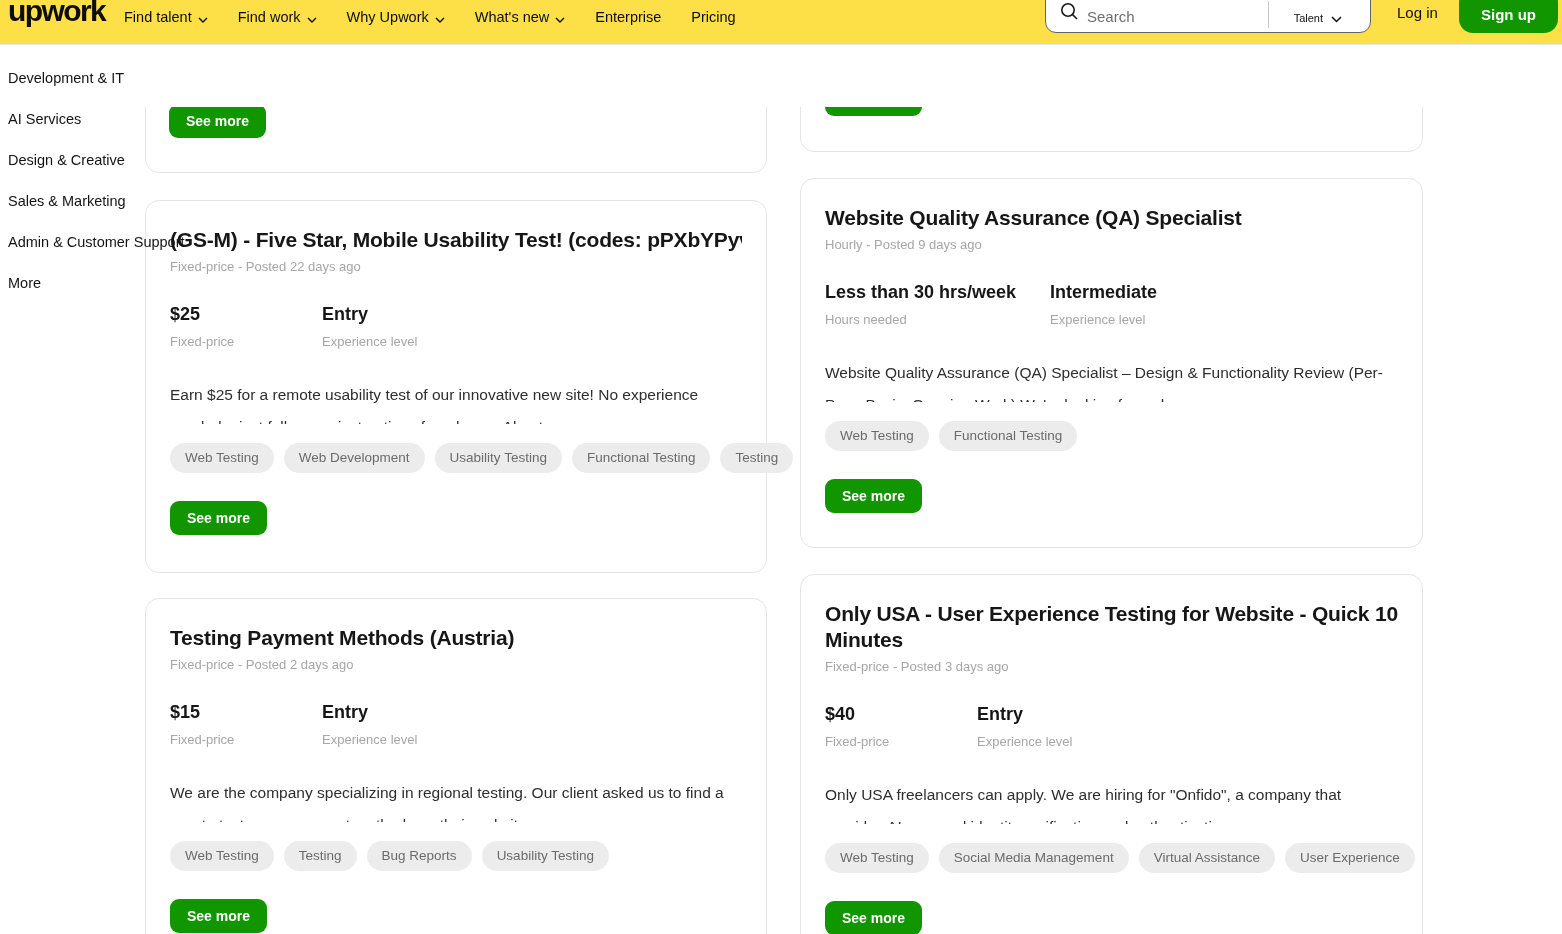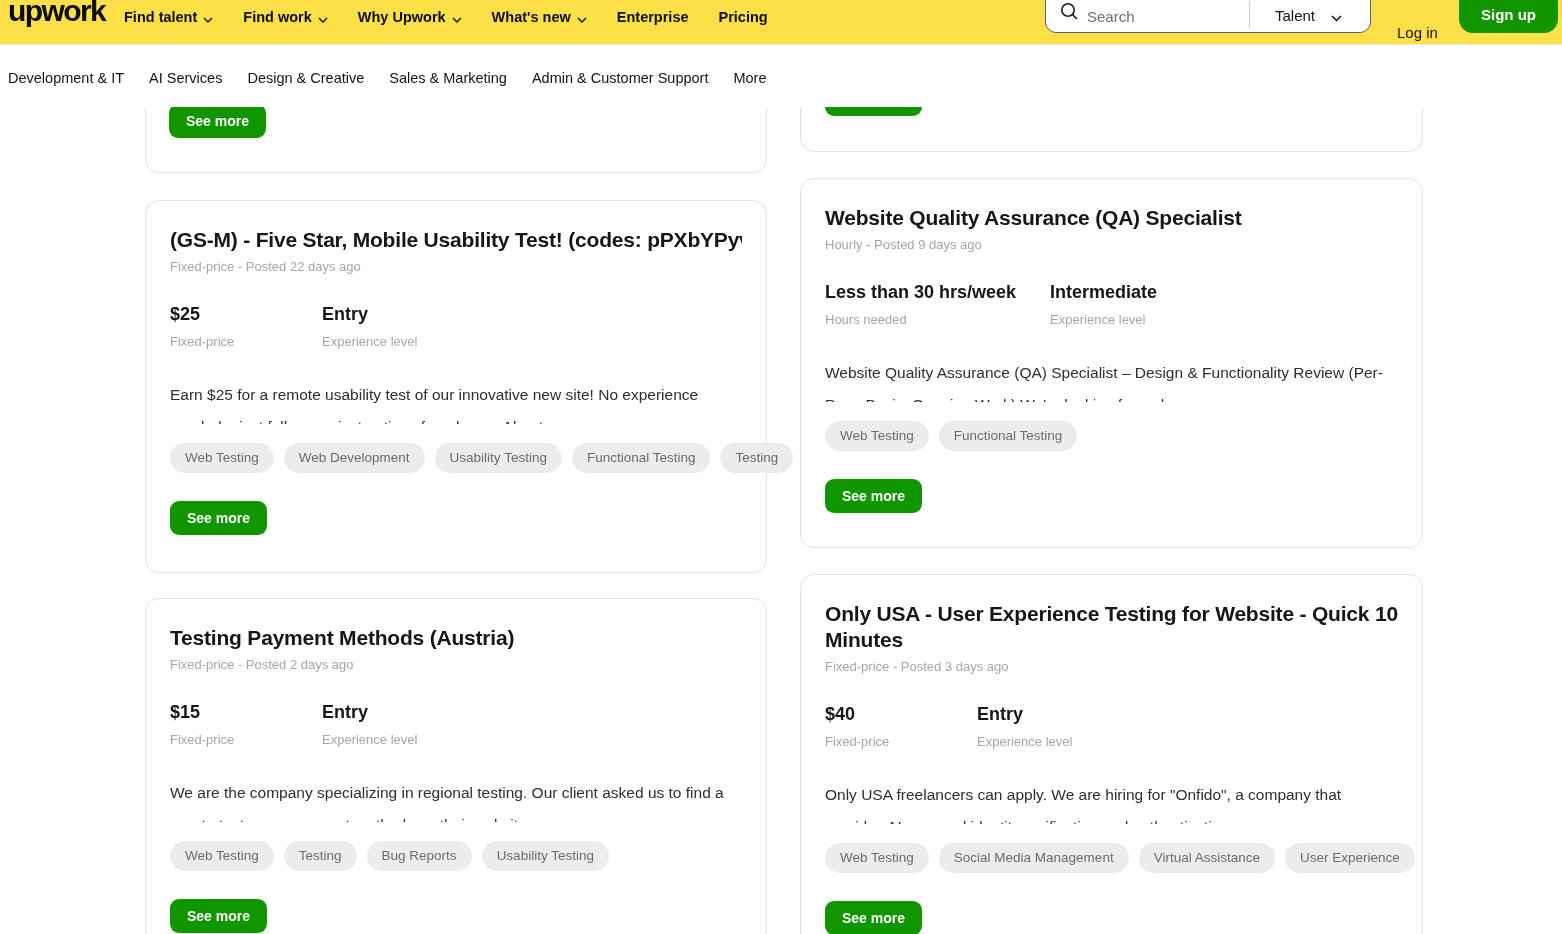"Find talent" .nav-item { font-weight: bold -> none }
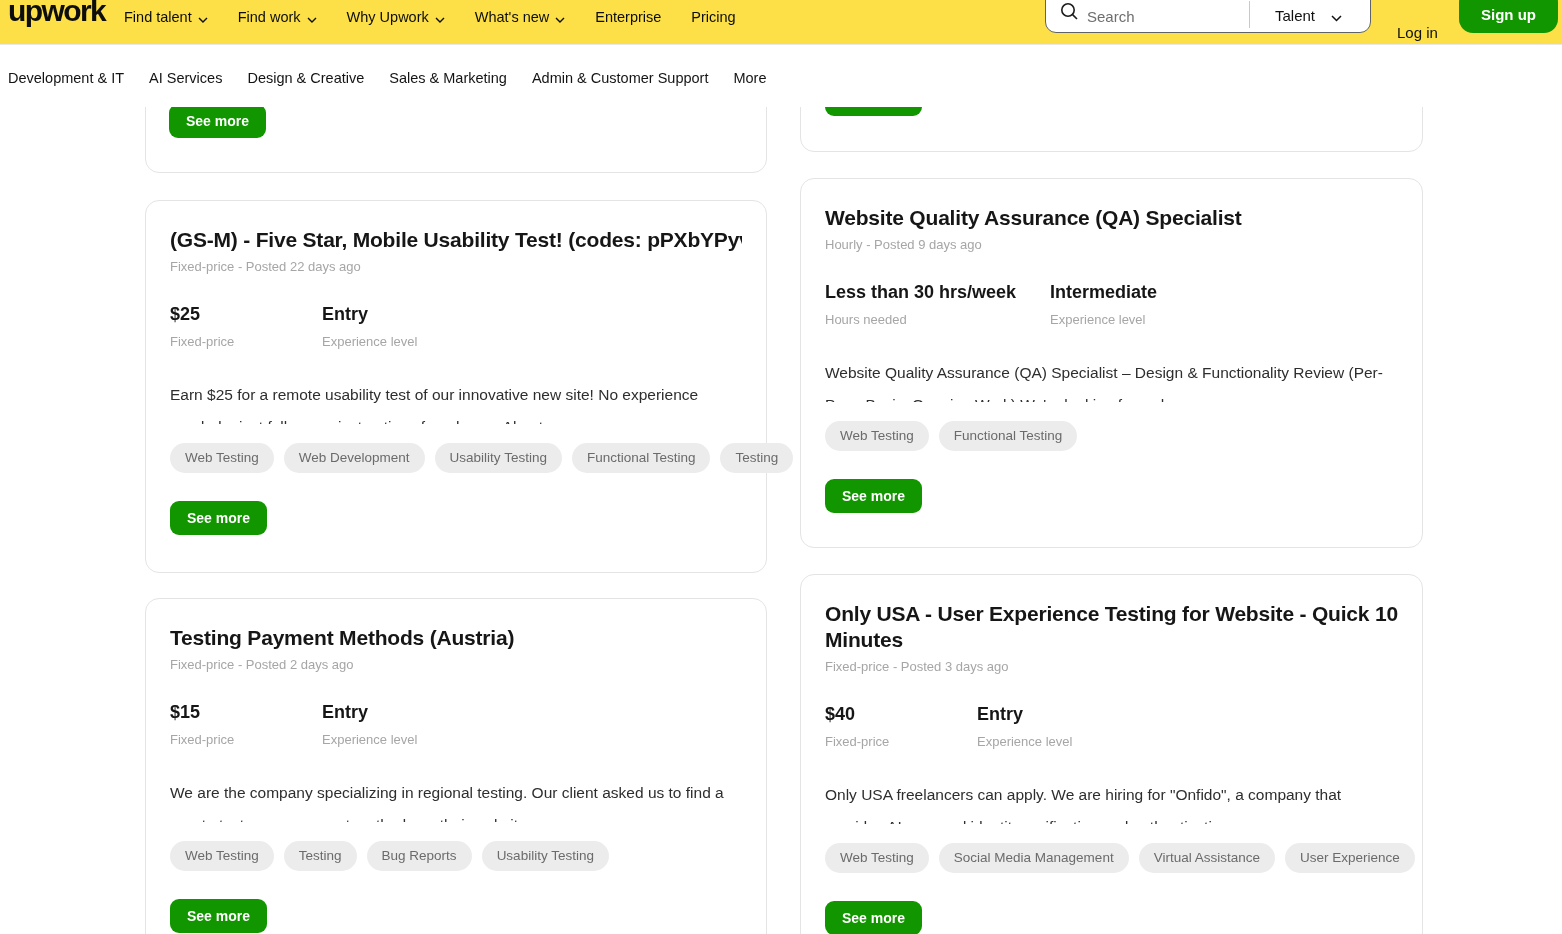"Talent" .search-scope { font-size: 15px -> 11px; gap: 16px -> 8px }
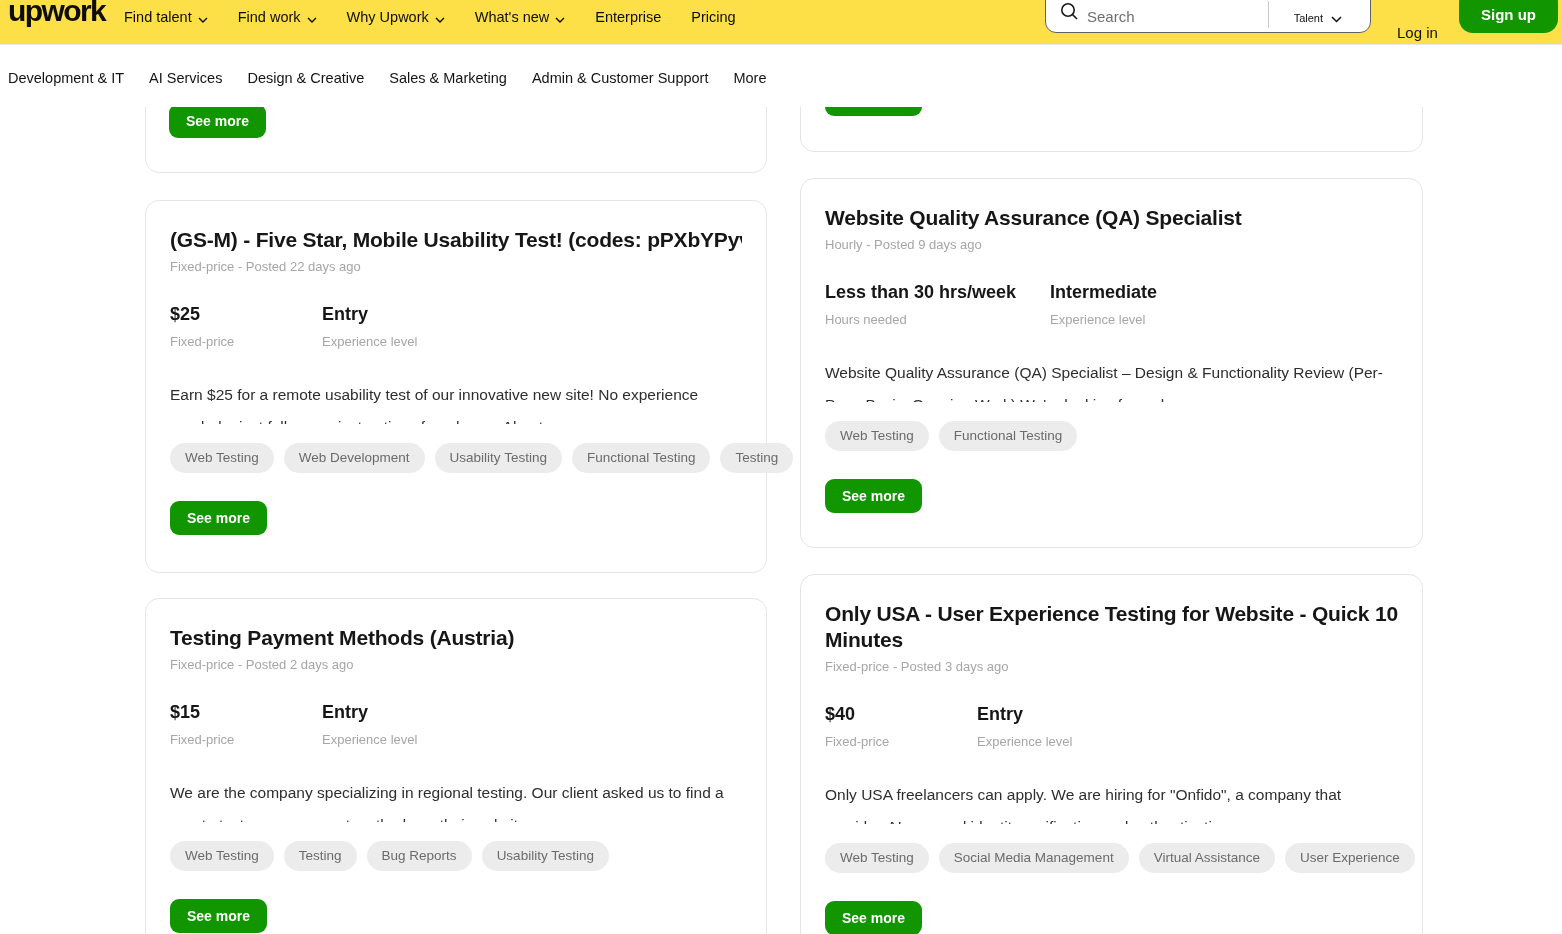"Log in" .login { top: 24px -> 4px }
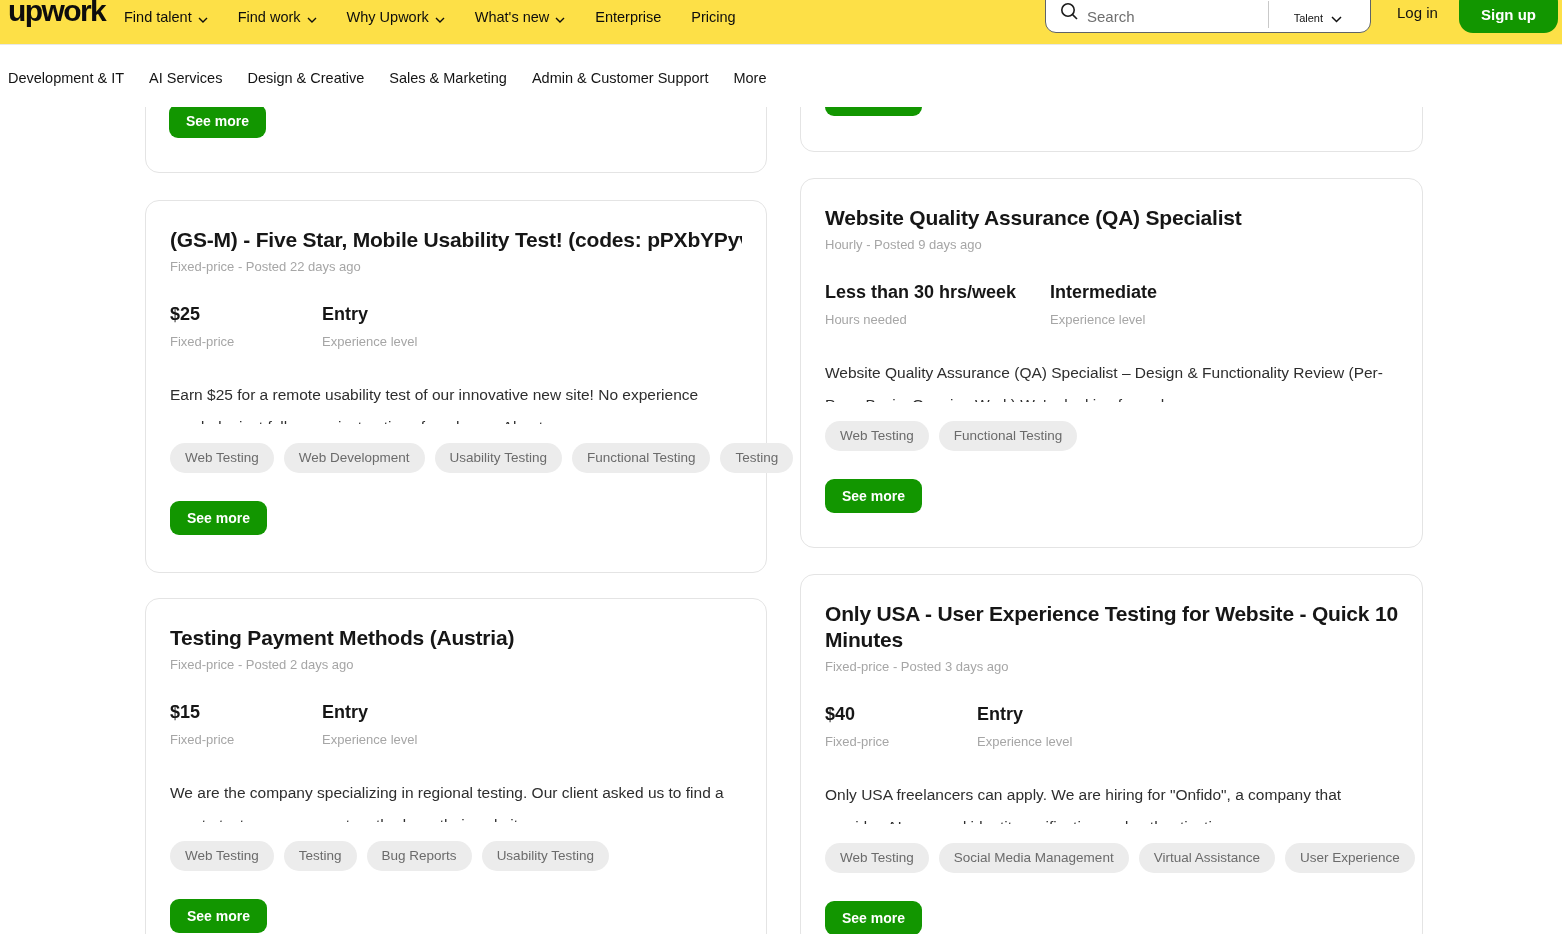"Development & IT" .cat-nav { flex-direction: none -> column }
